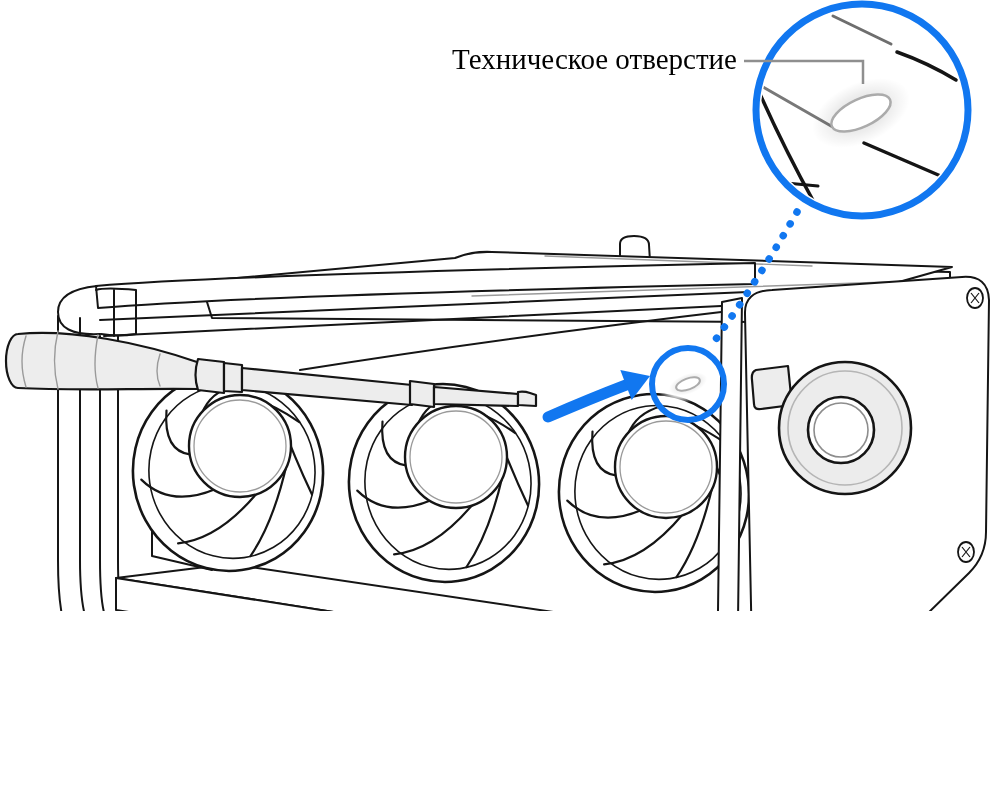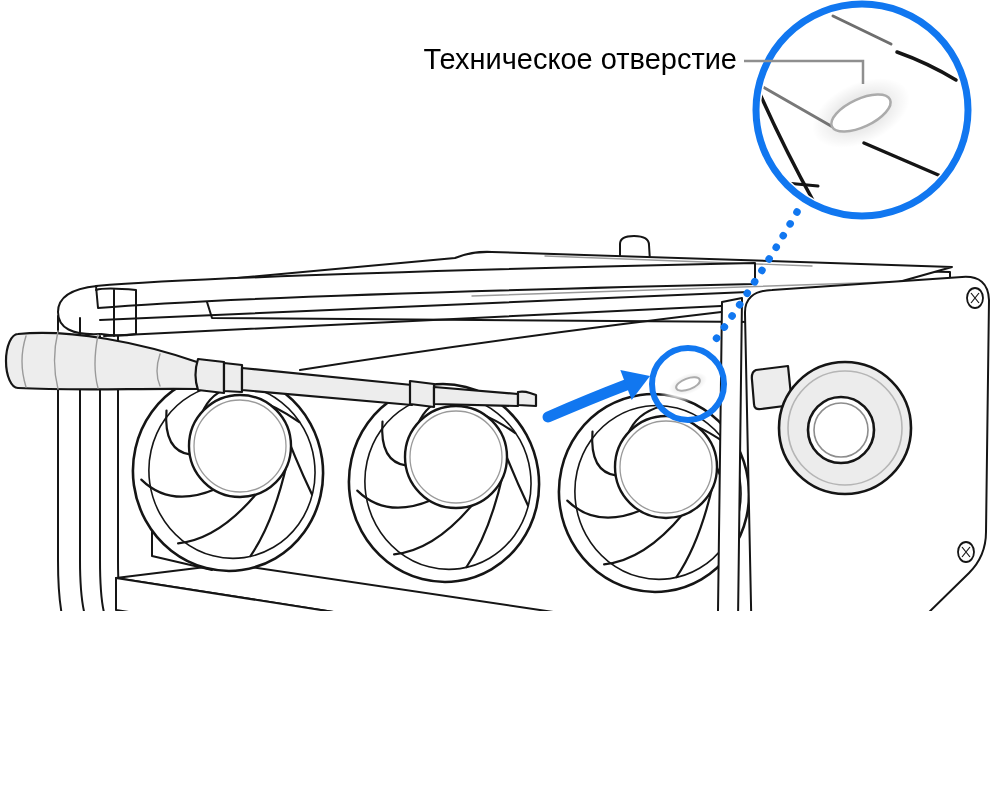"Техническое отверстие" .canvas { font-family: Liberation Sans, sans-serif -> Liberation Serif, serif }
